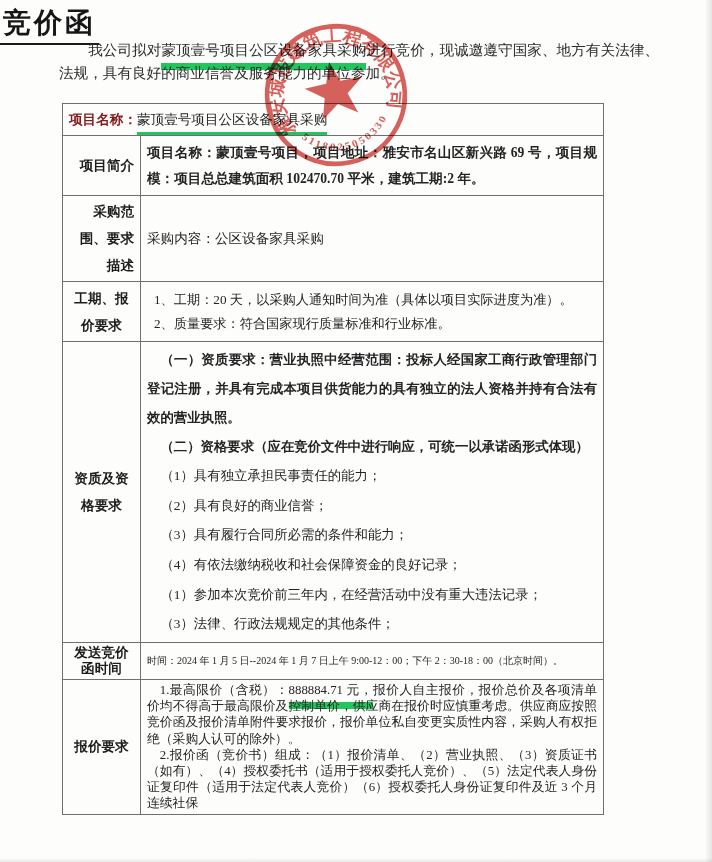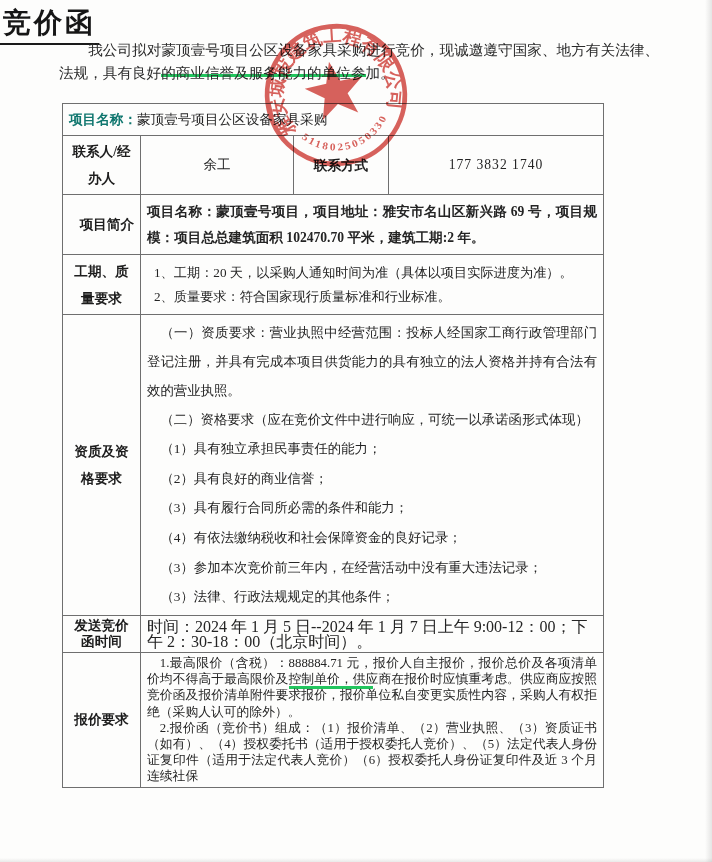"蒙顶壹号项目公区设备家具采购" .u { border-bottom: 3px solid #22c55e -> 7px solid #22c55e; padding-bottom: 16px -> 5px }
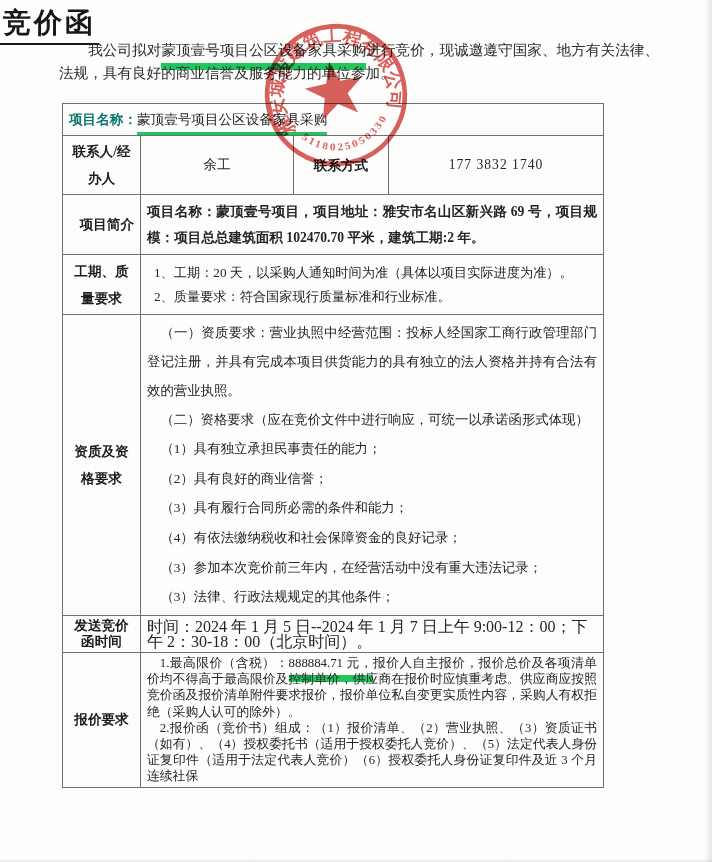"项目名称：" .lab { color: #0f766e -> #7f1d1d }
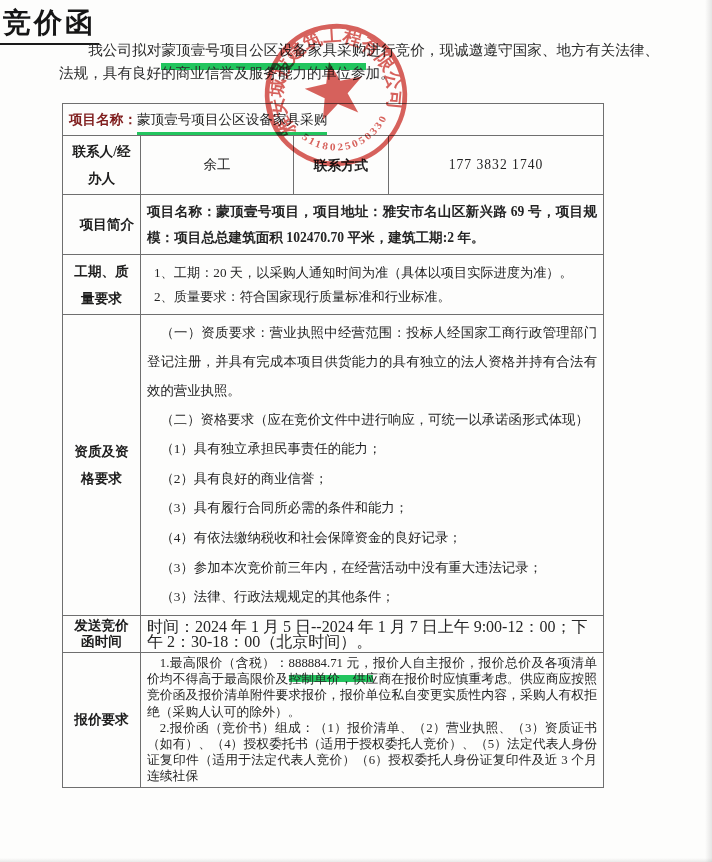"联系人/经办人" tr.r3 { html: <tr> <td>联系人/经办人</td> <td>余工</td> <td>联系方式</td> <td>177 3832 1740</td> </tr> -> none }
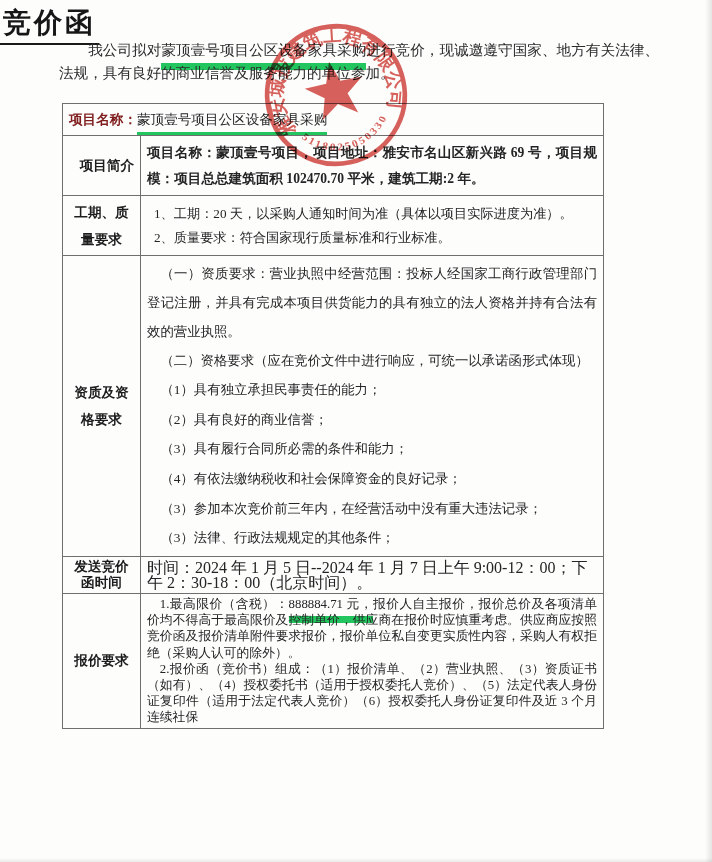"采购范围、要求描述" tr.r5 { html: none -> <tr> <td>采购范围、要求描述</td> <td>采购内容：公区设备家具采购</td> </tr> }
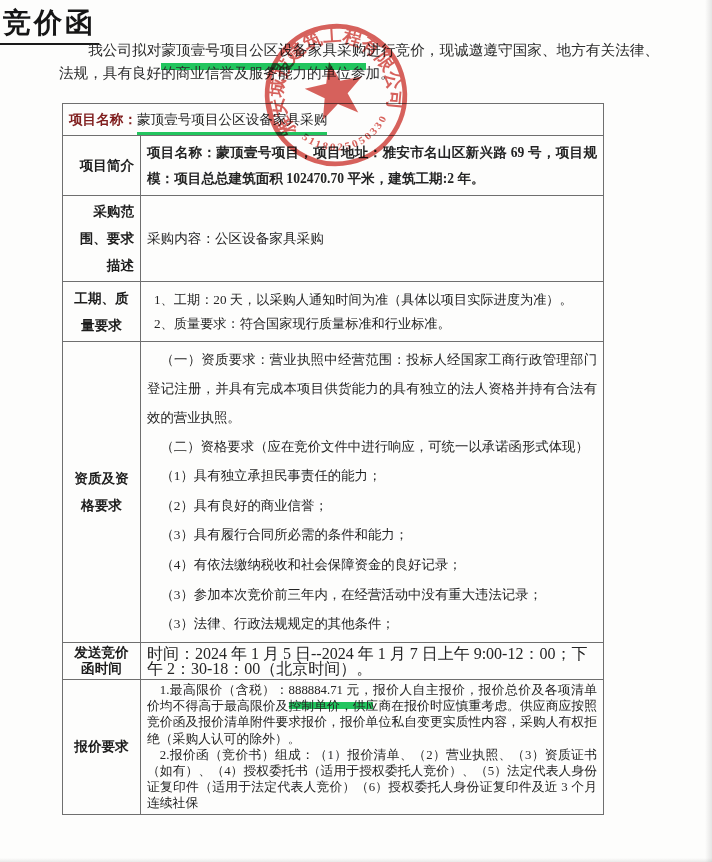"工期、质量要求" td.lab-cell { text: 质量 -> 报价 }
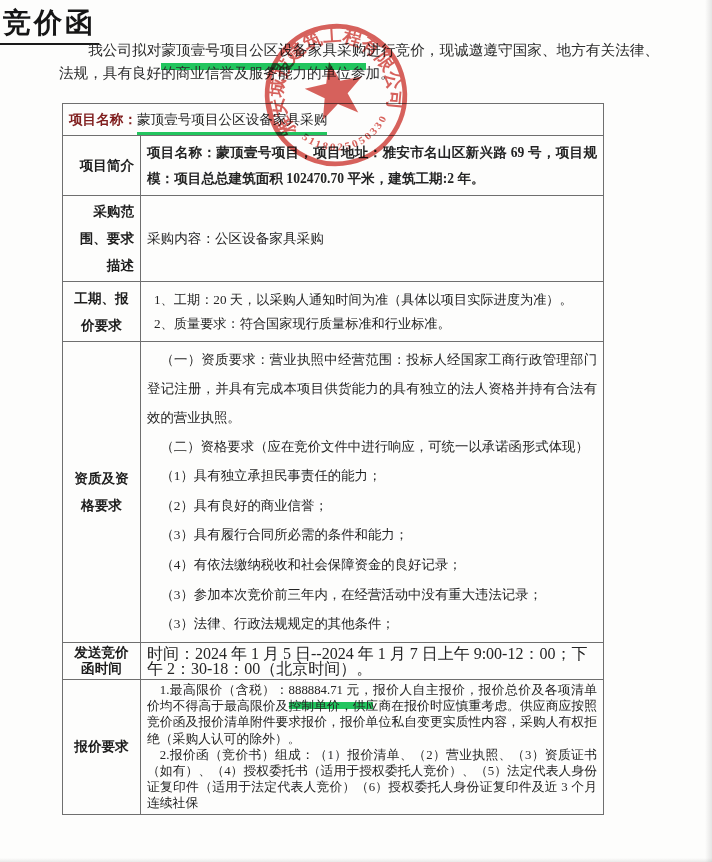"（一）资质要求：营业执照中经营范围：投标人经国家工商行政管理部门登记注册，并具有" td.cell-qual p.bold-para { font-weight: normal -> bold }
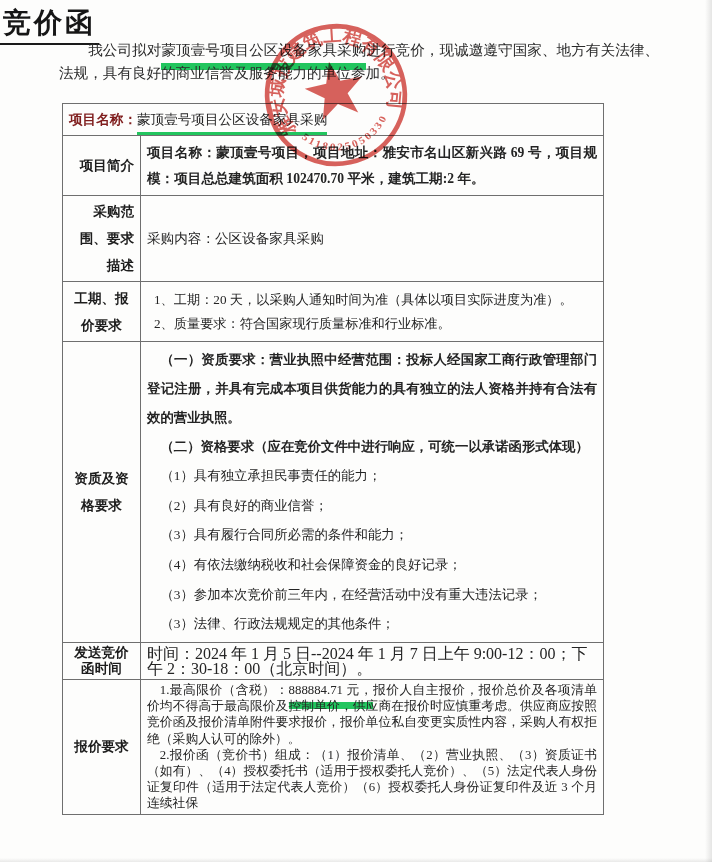"（3）参加本次竞价前三年内，在经营活动中没有重大违法记录；" p { text: 3 -> 1 }
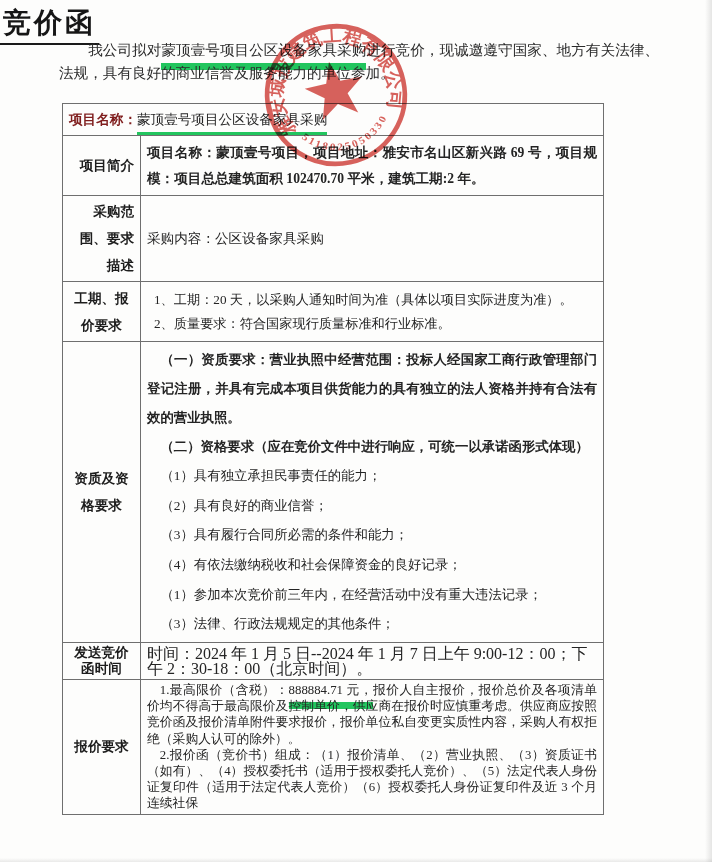"时间：2024 年 1 月 5" td.cell-sendtime { font-size: 16px -> 10px }
